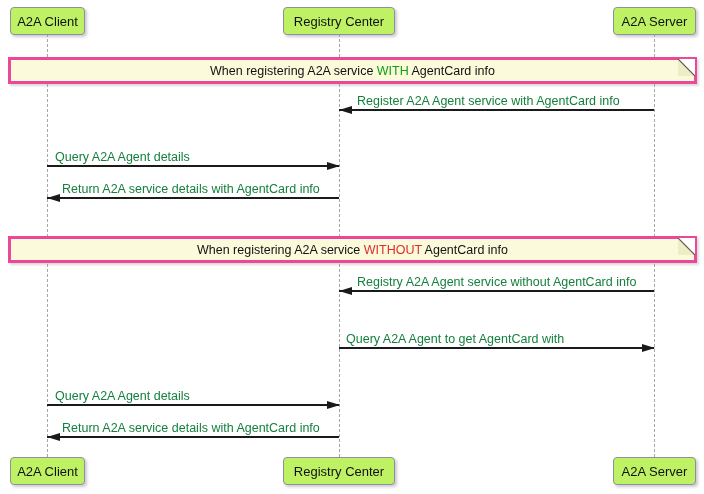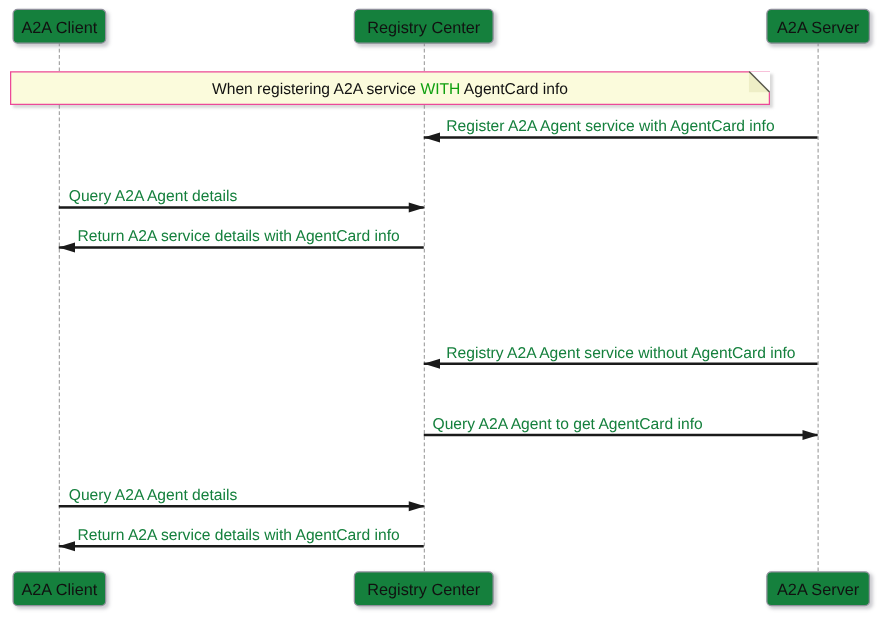"A2A Client" .participant { background: #15803d -> #bef264 }
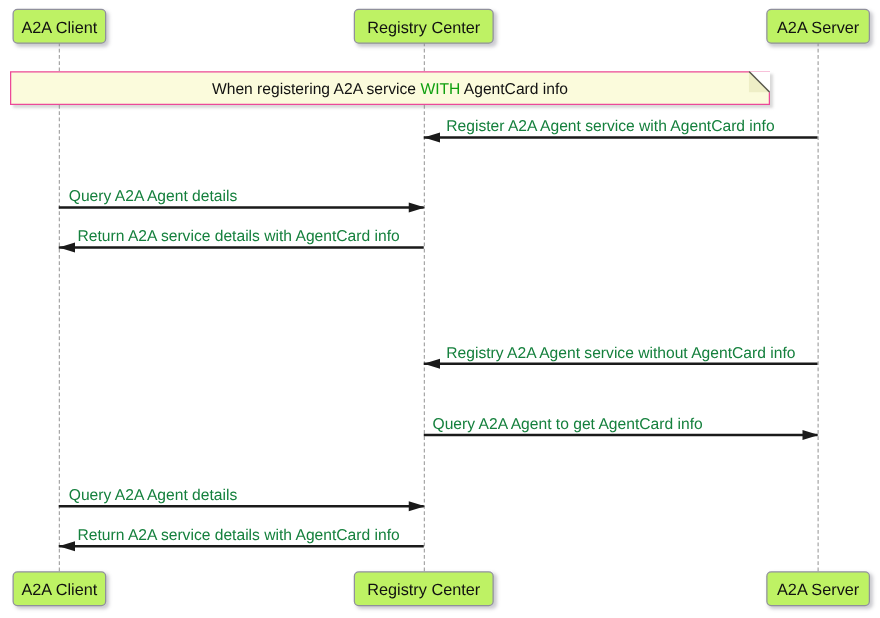"When registering A2A service WITH" .note { border: 1px solid #ec4899 -> 3px solid #ec4899; width: 608px -> 689px }
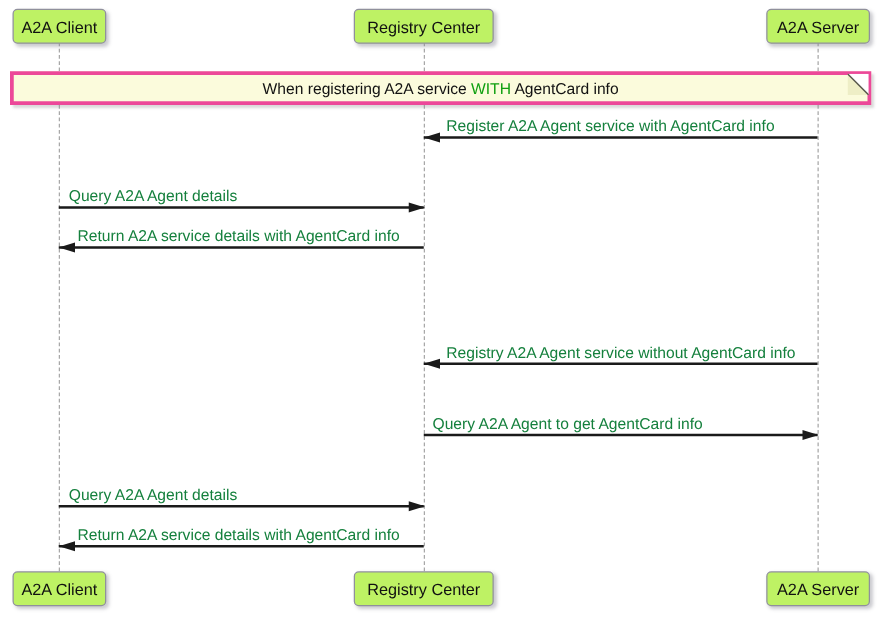"When registering A2A service WITHOUT" div.note { html: none -> <div> <span><span>When registering A2A service </span><span>WITHOUT</span><span> AgentCard info</span></span> <svg> <polygon></polygon> <polygon></polygon> <path></path> </svg> </div> }
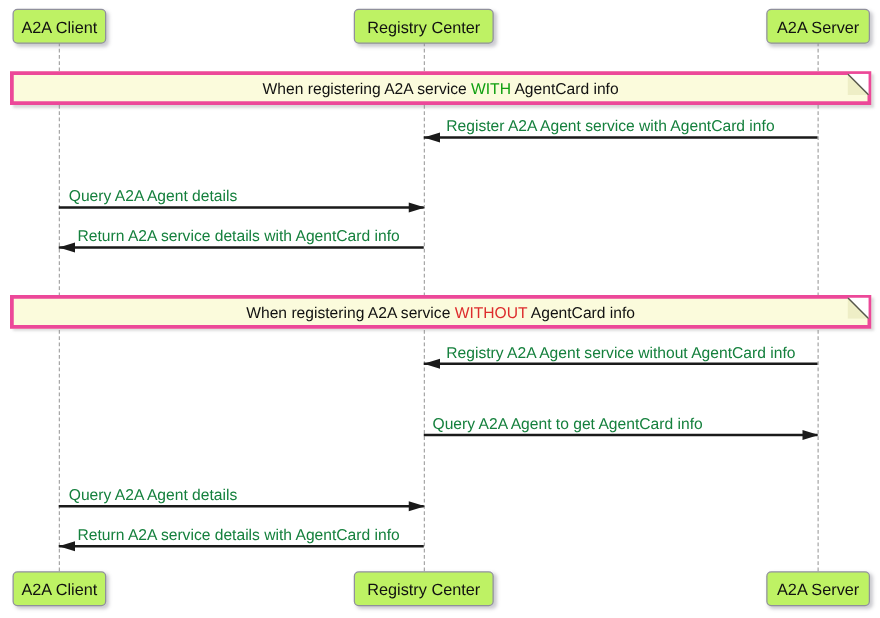"Query A2A Agent to get" div.msg-label { text: info -> with }
